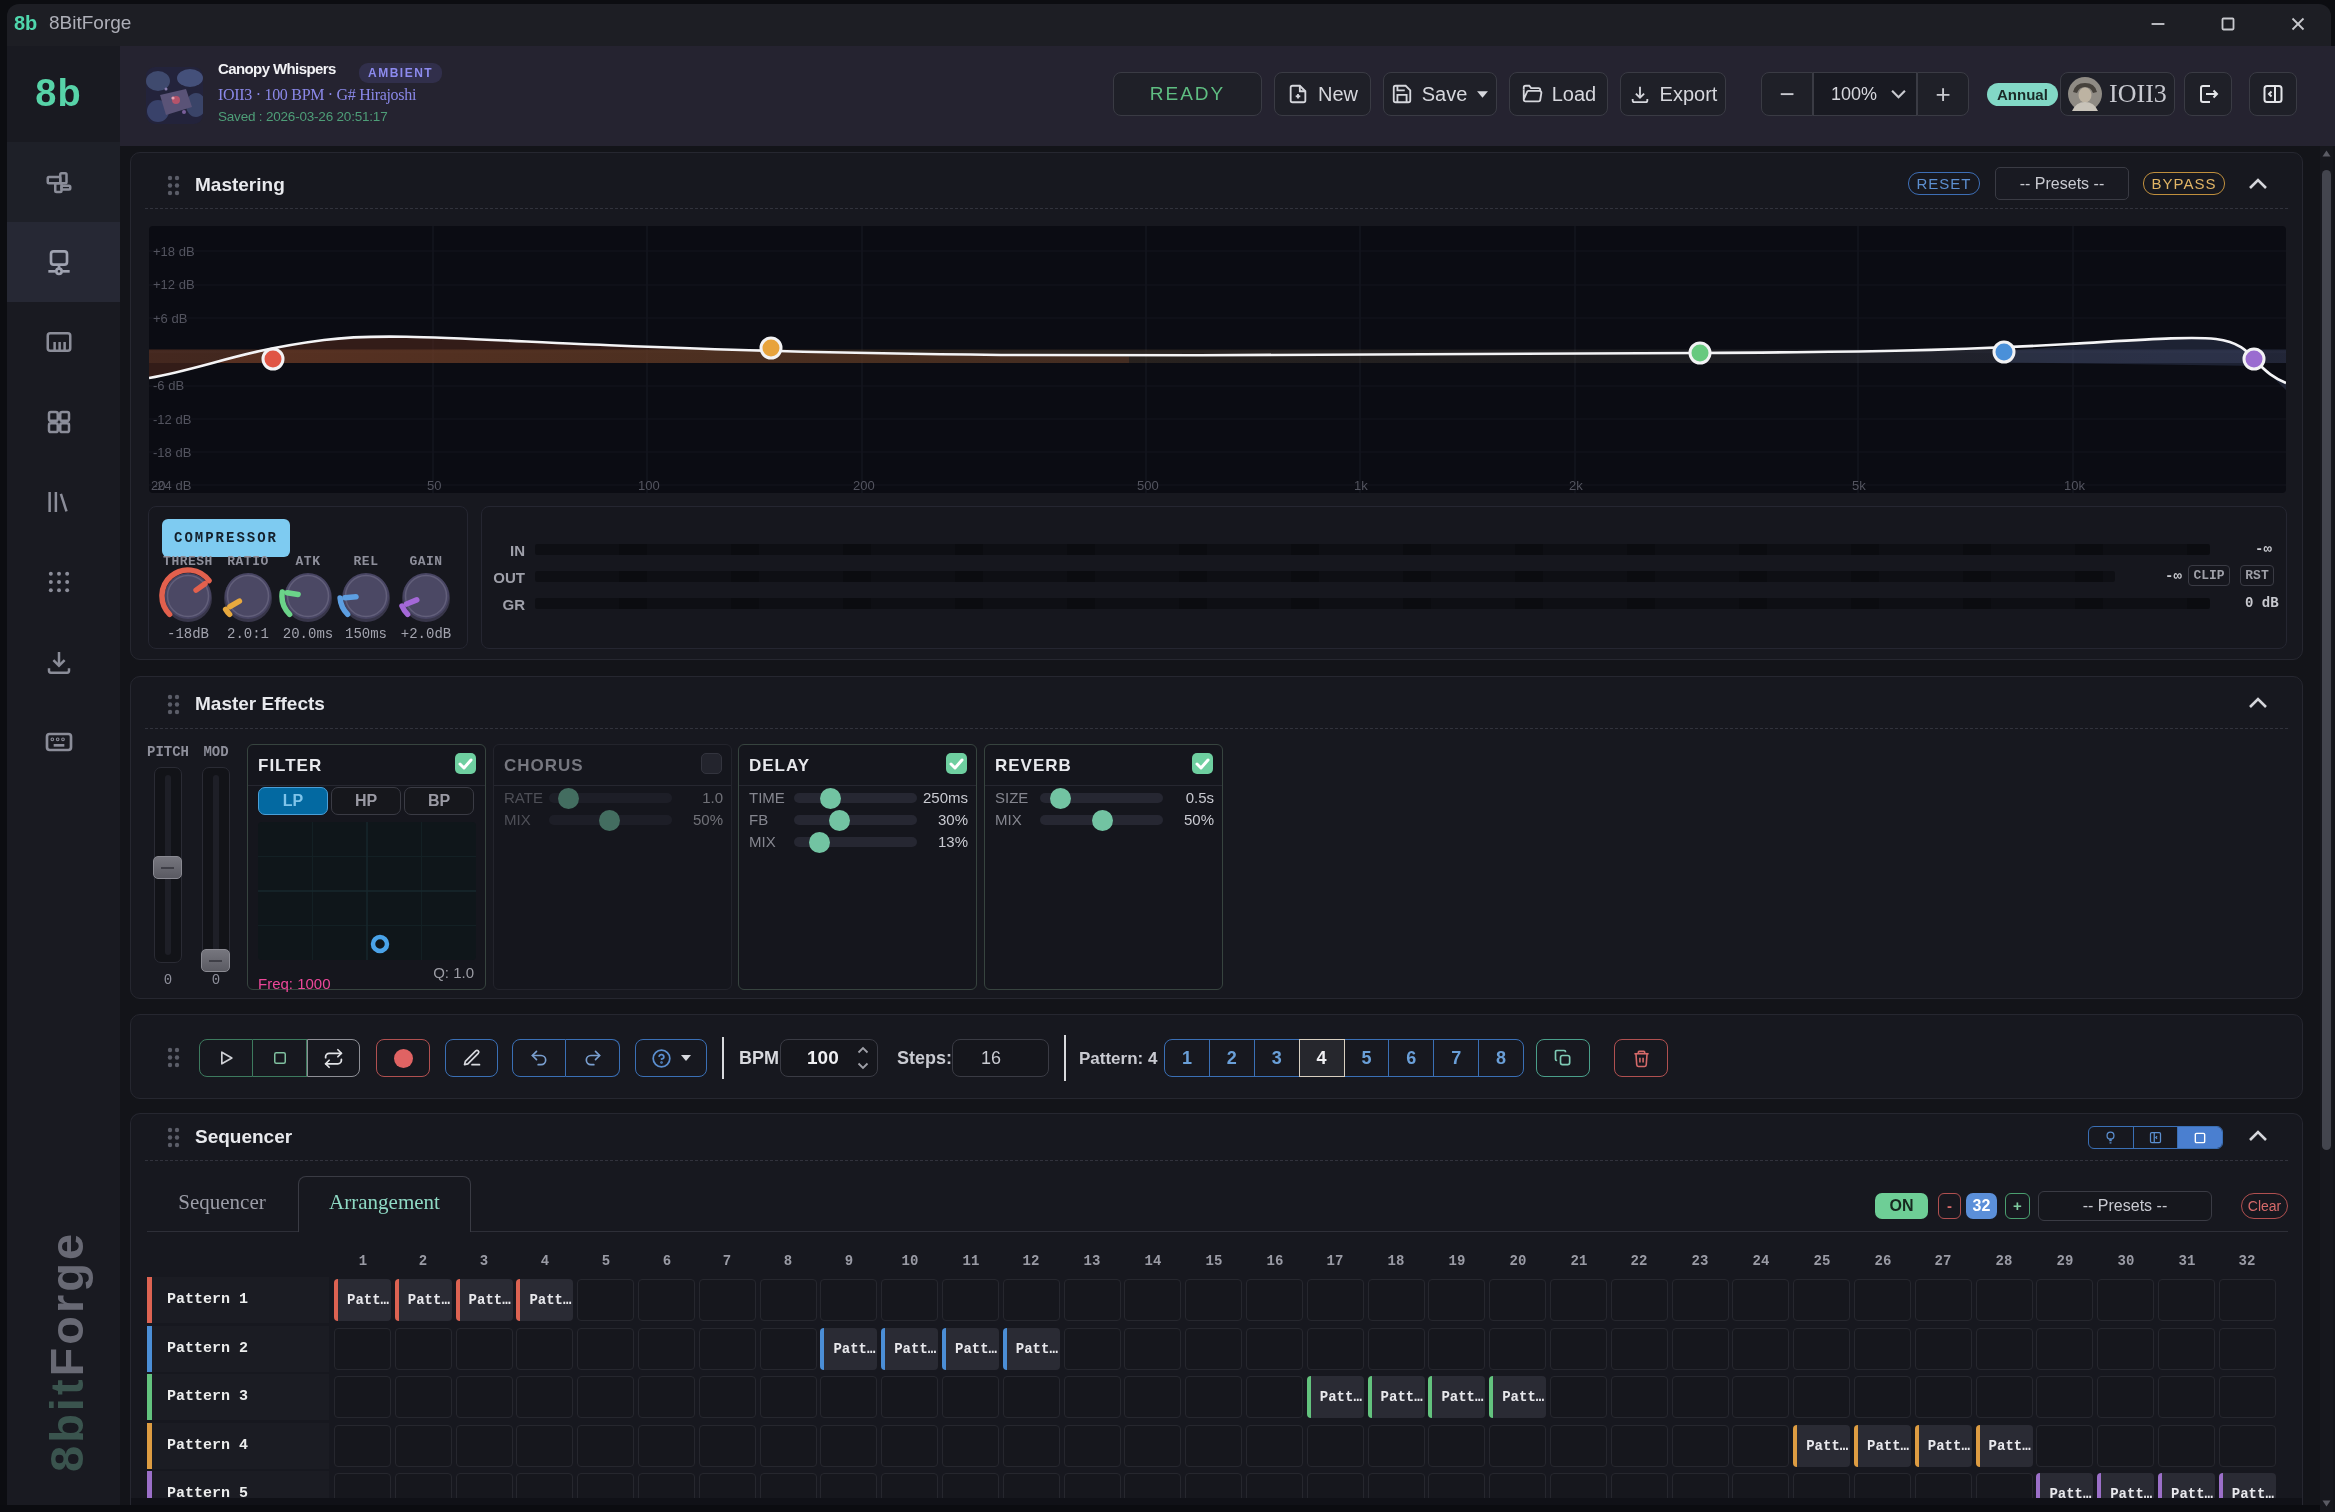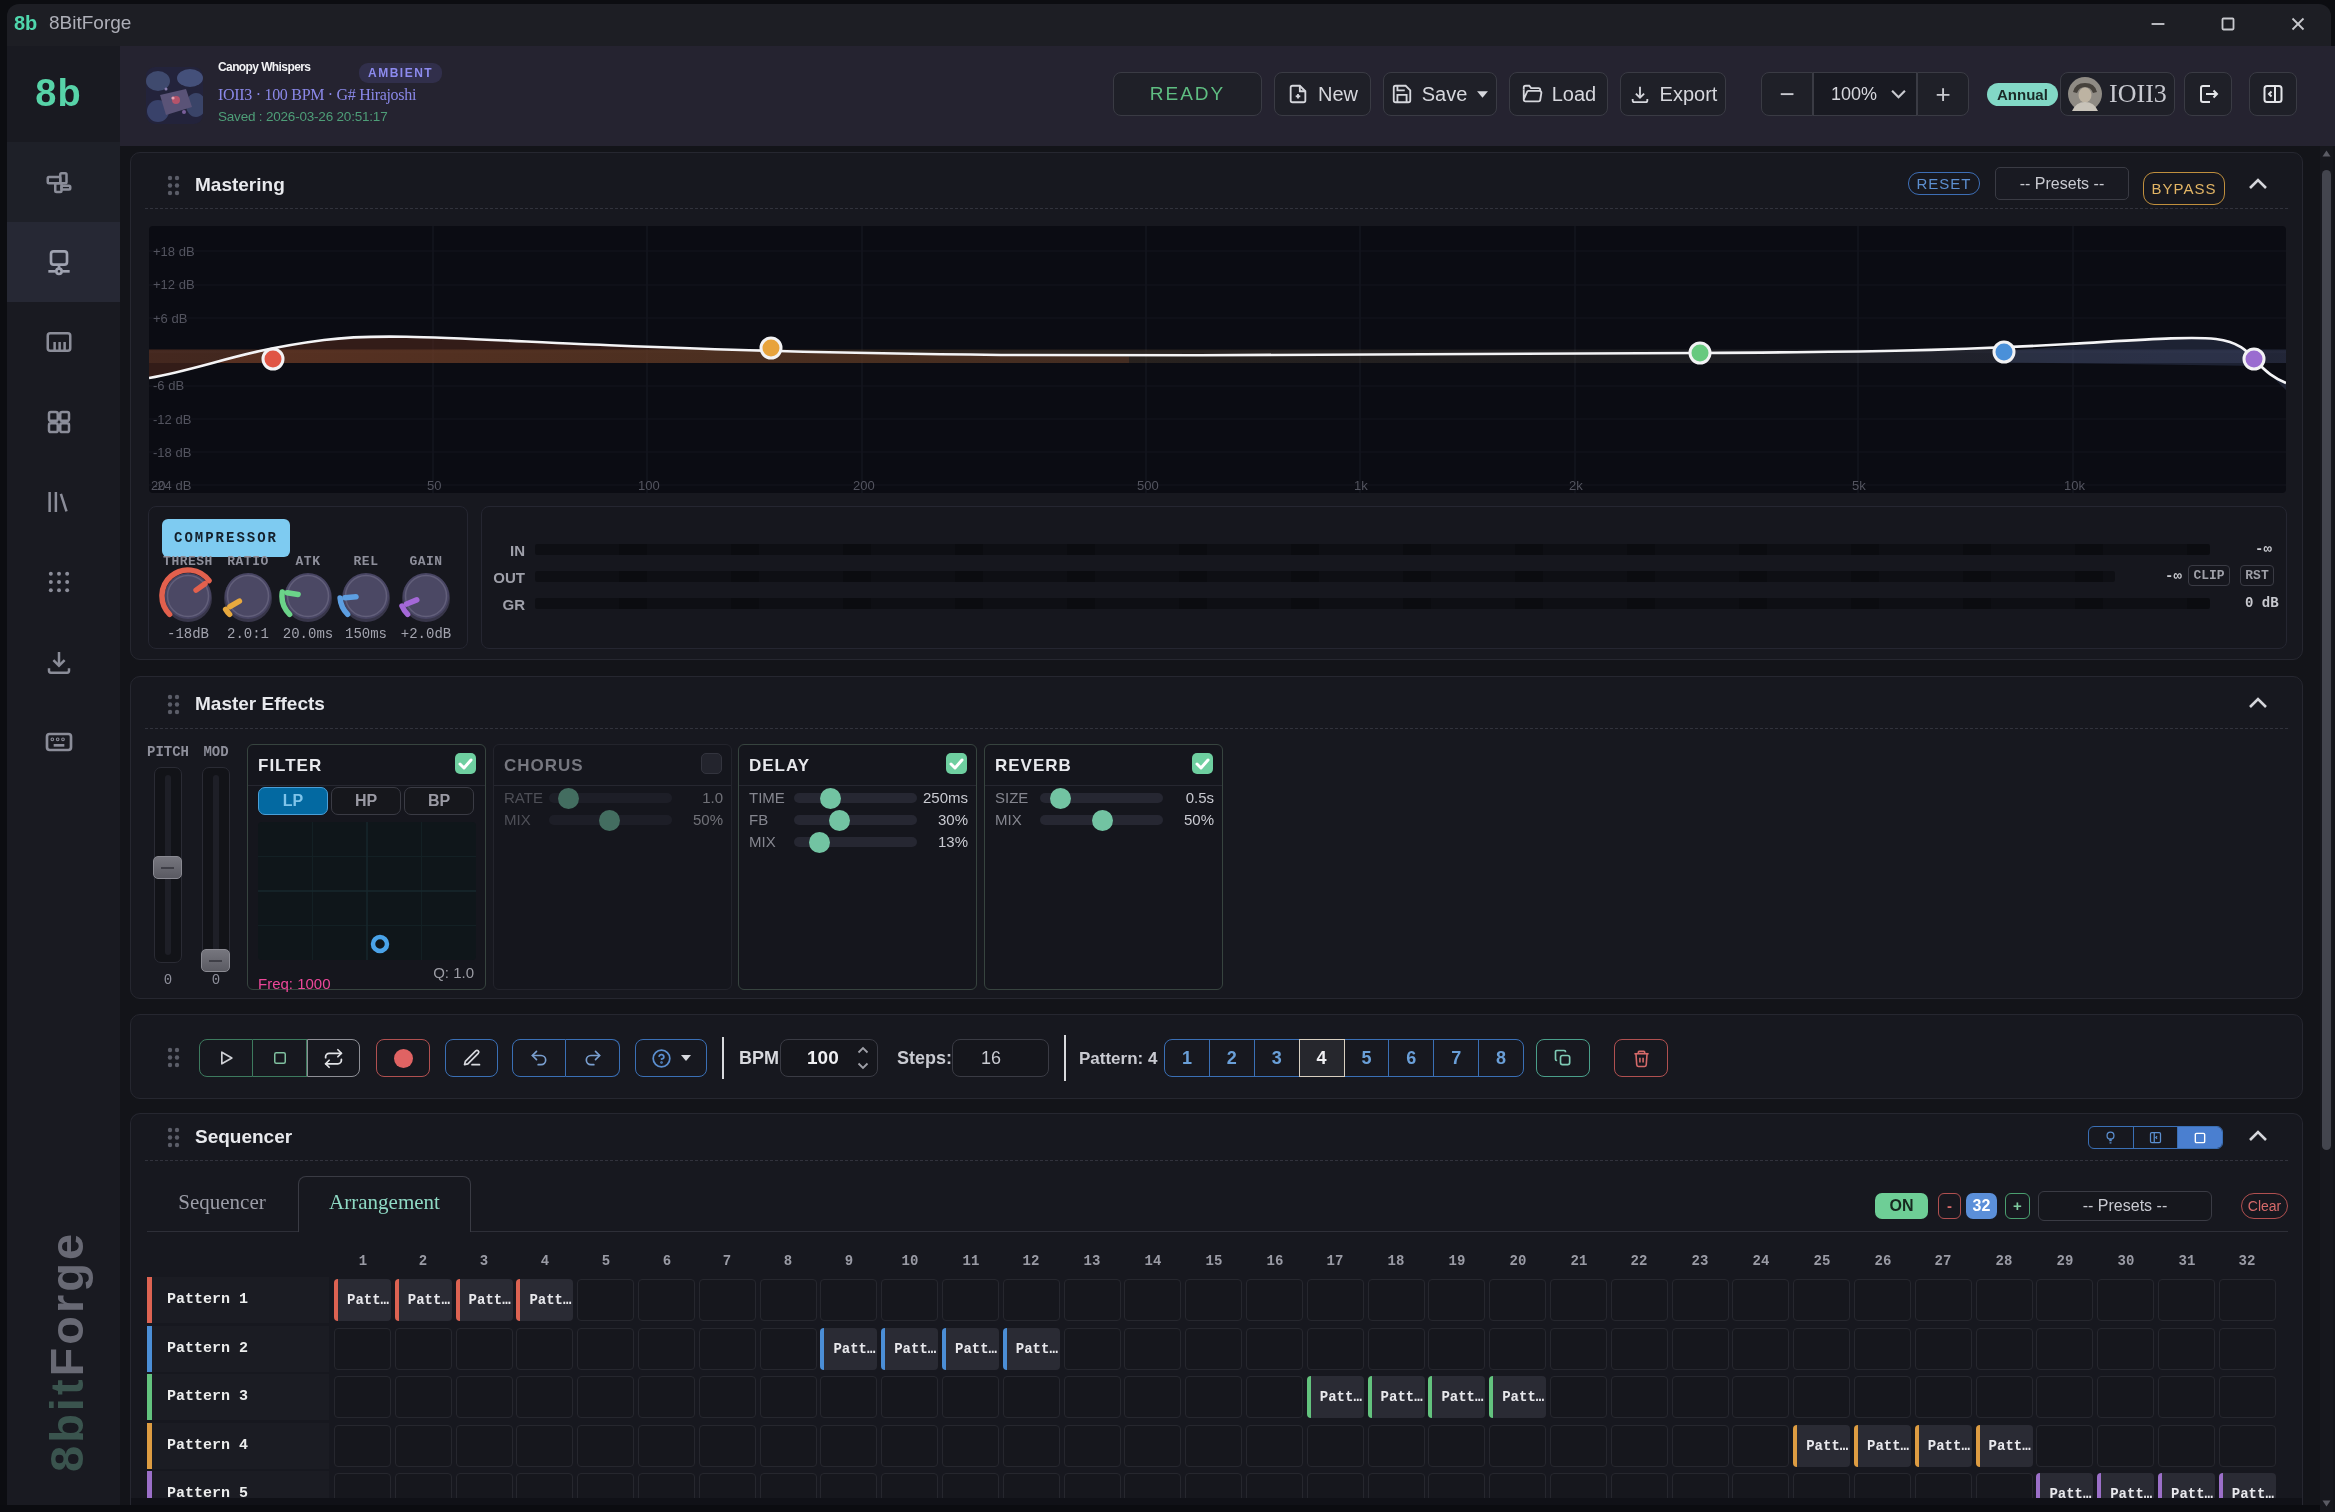"Canopy Whispers" .htitle { font-size: 12px -> 15px }
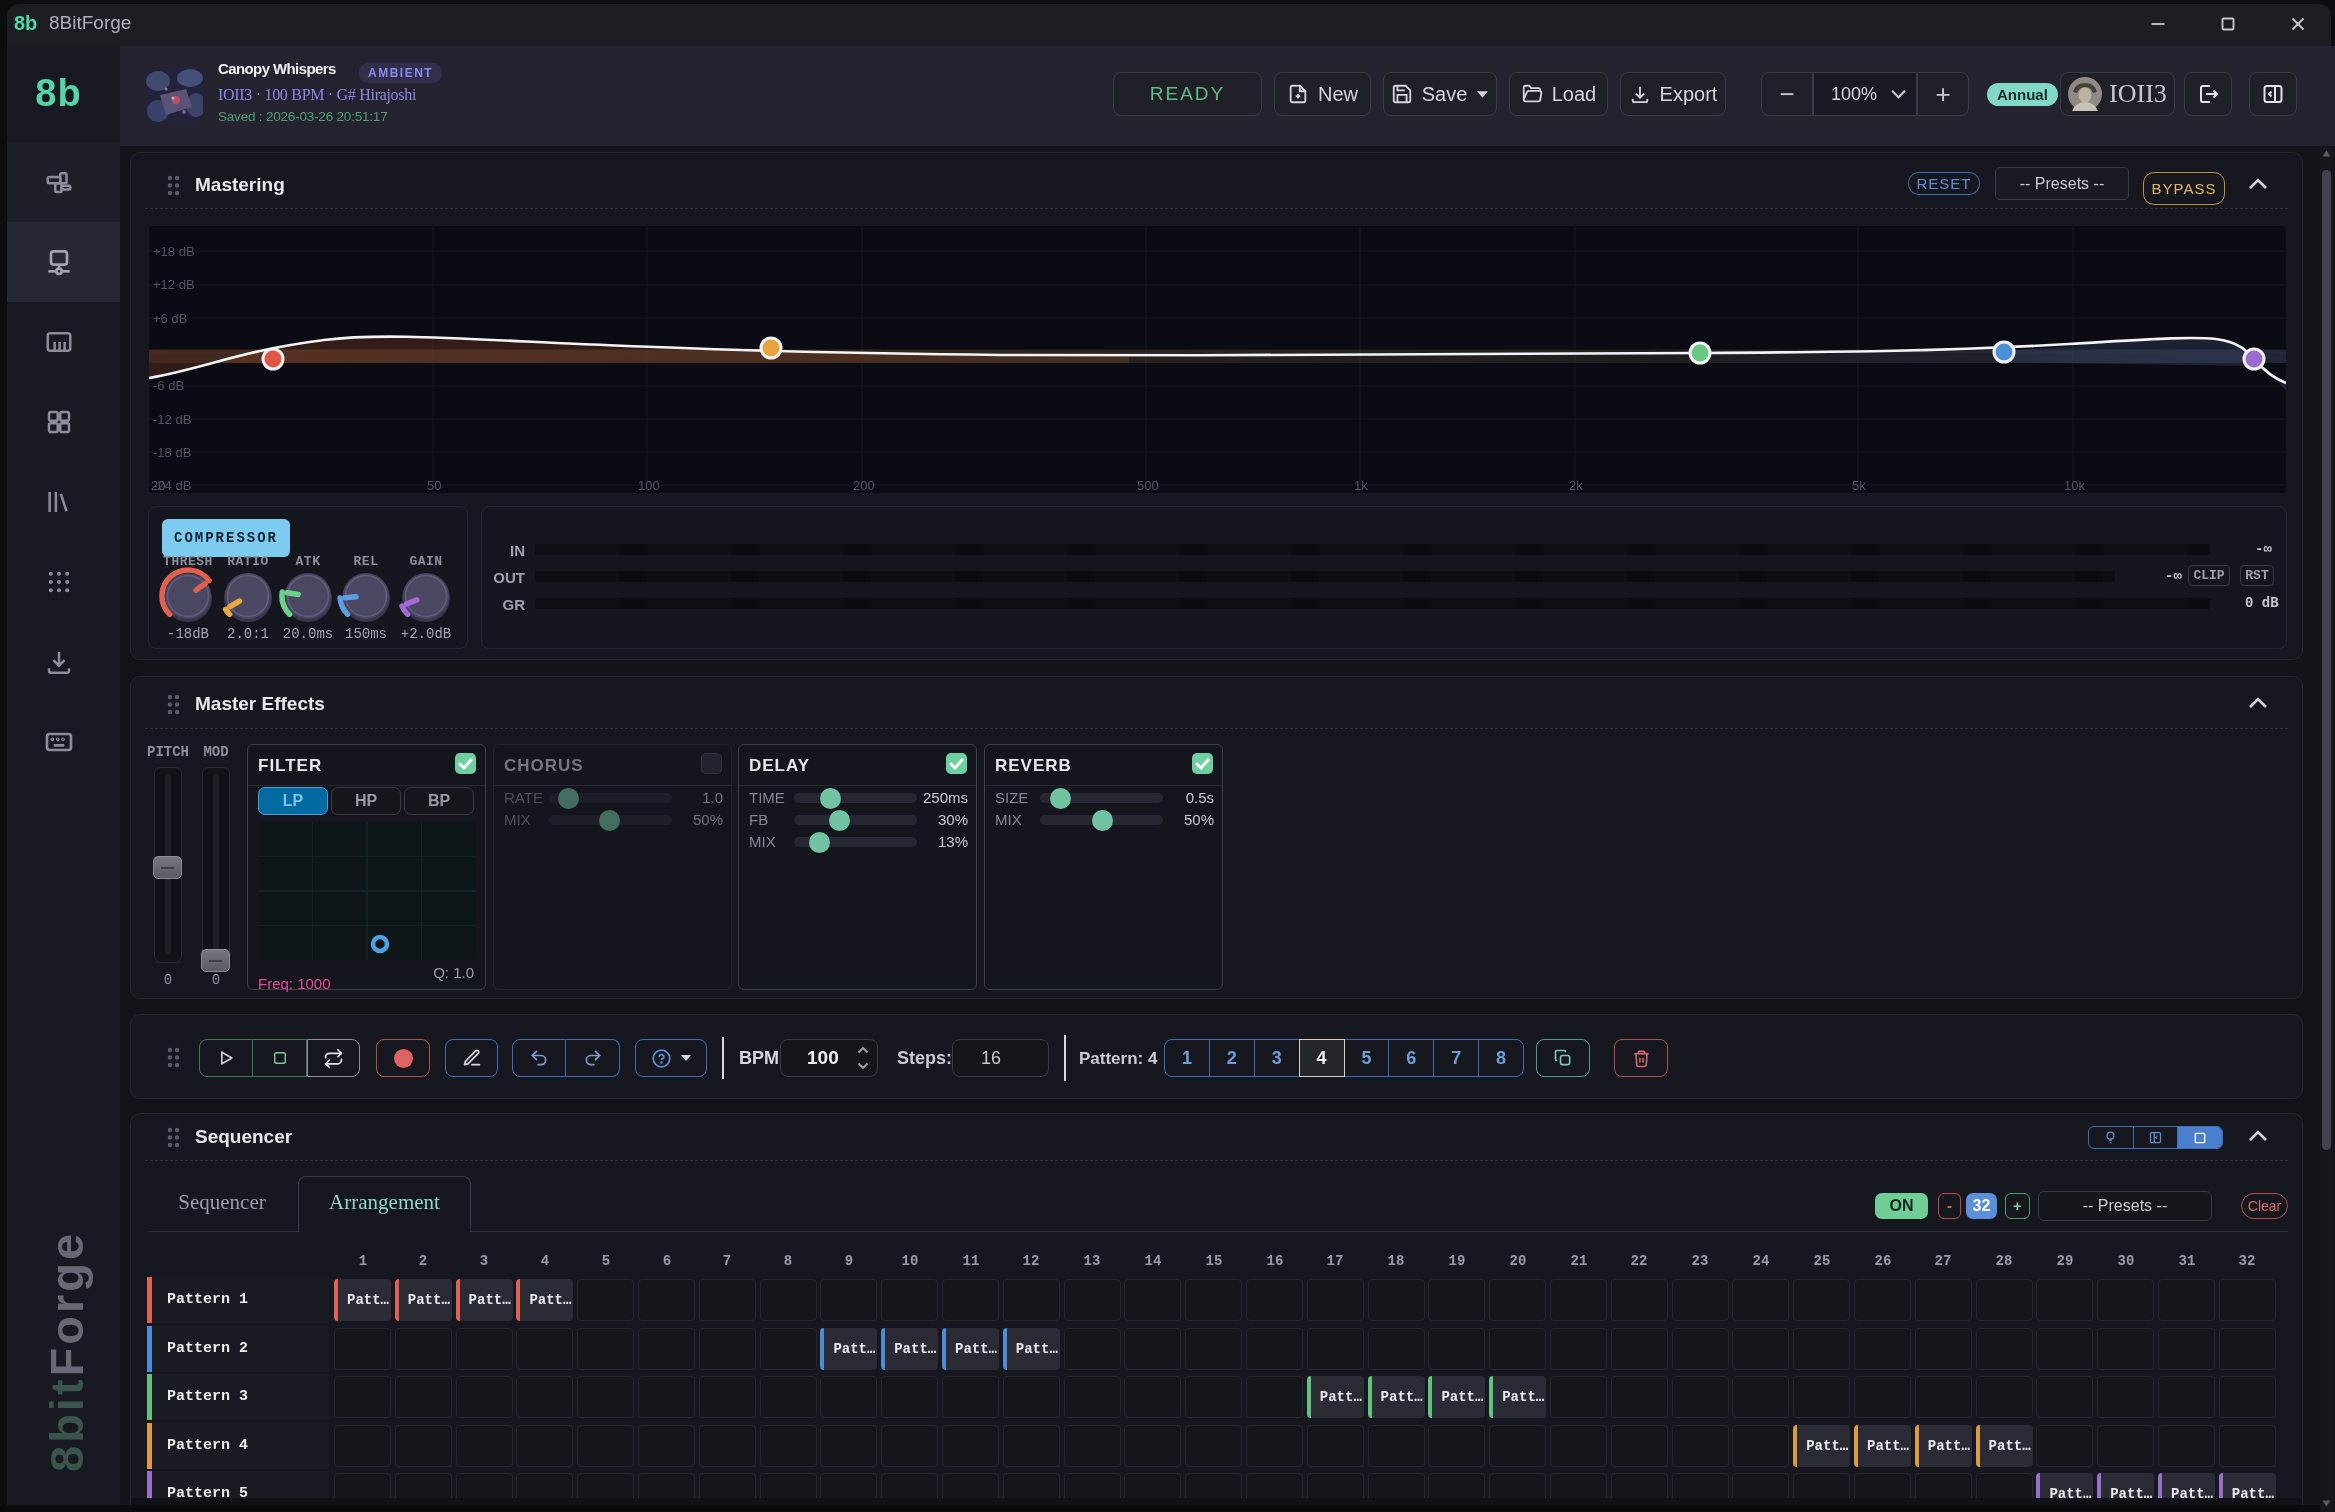"BYPASS" div.obtn { height: 33px -> 23px }
